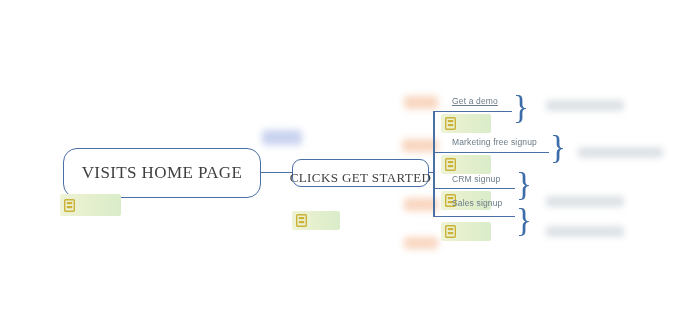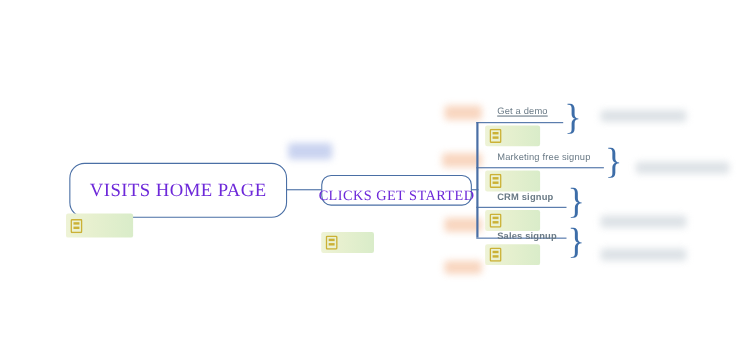"VISITS HOME PAGE" .node { color: #6d28d9 -> #404040 }
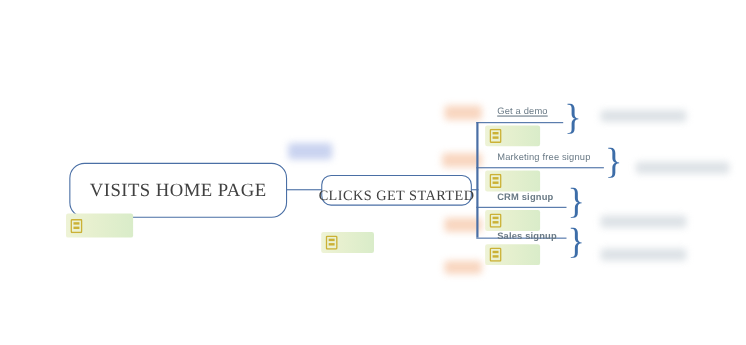"CRM signup" div.branch-label { font-weight: bold -> none }
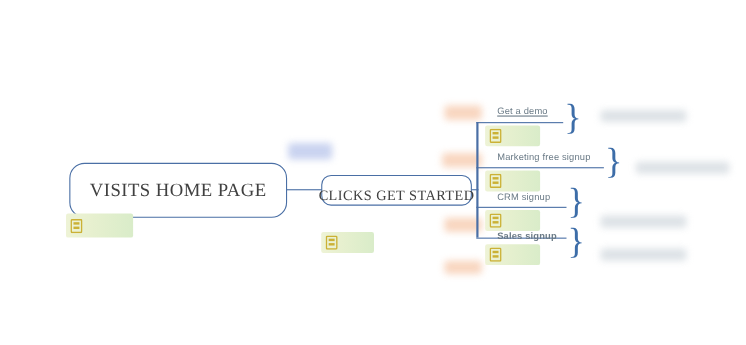"Sales signup" div.branch-label { font-weight: bold -> none; top: 209px -> 198px }
